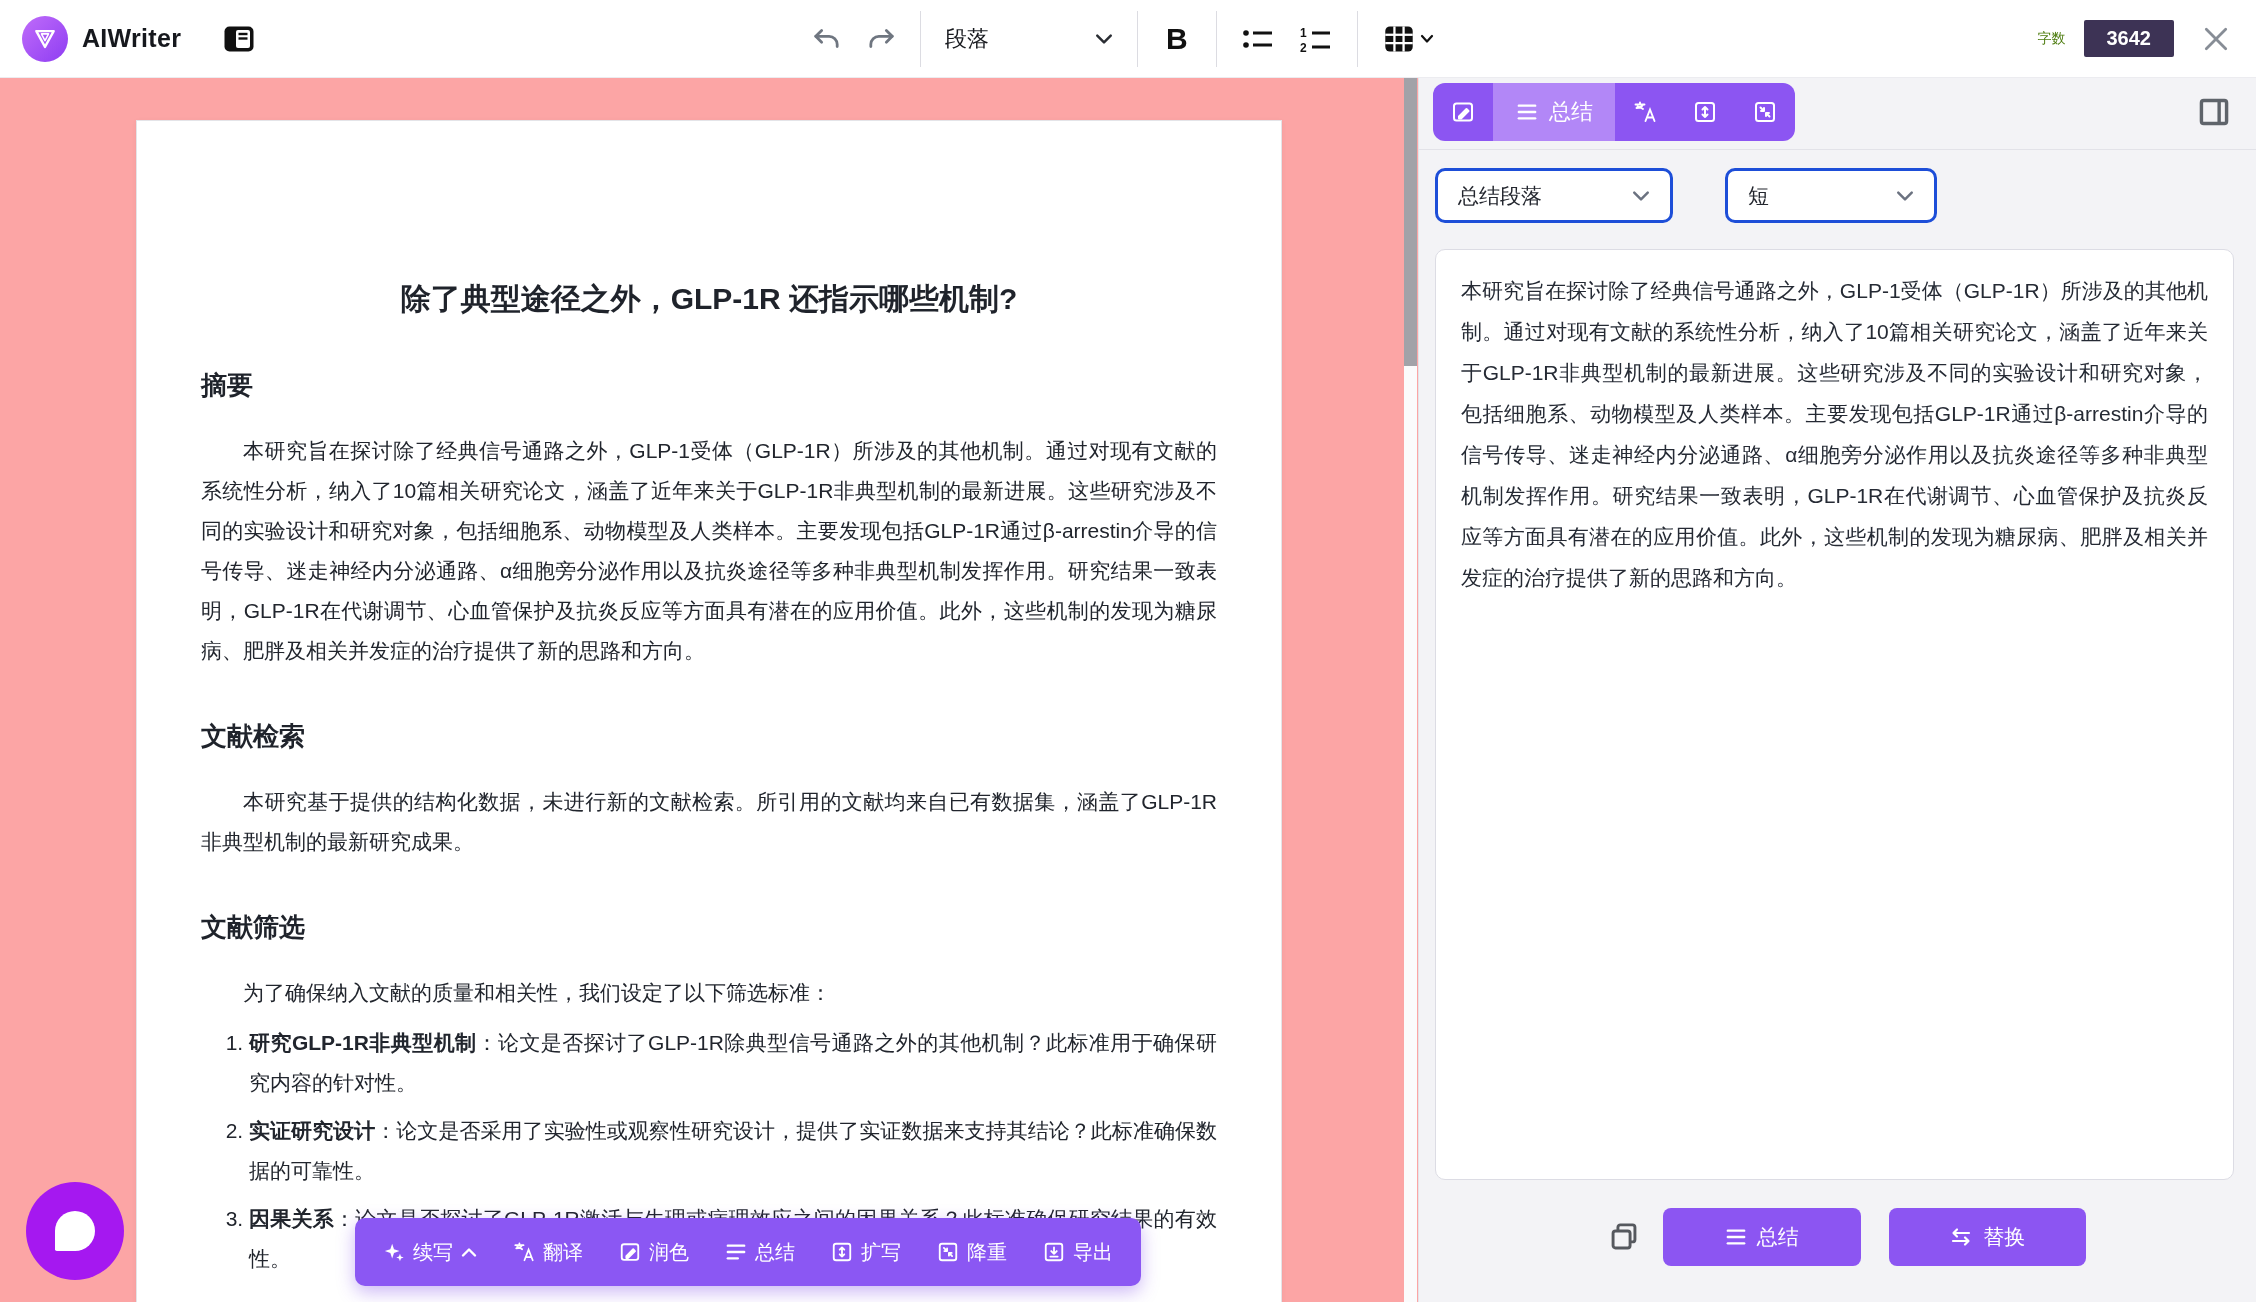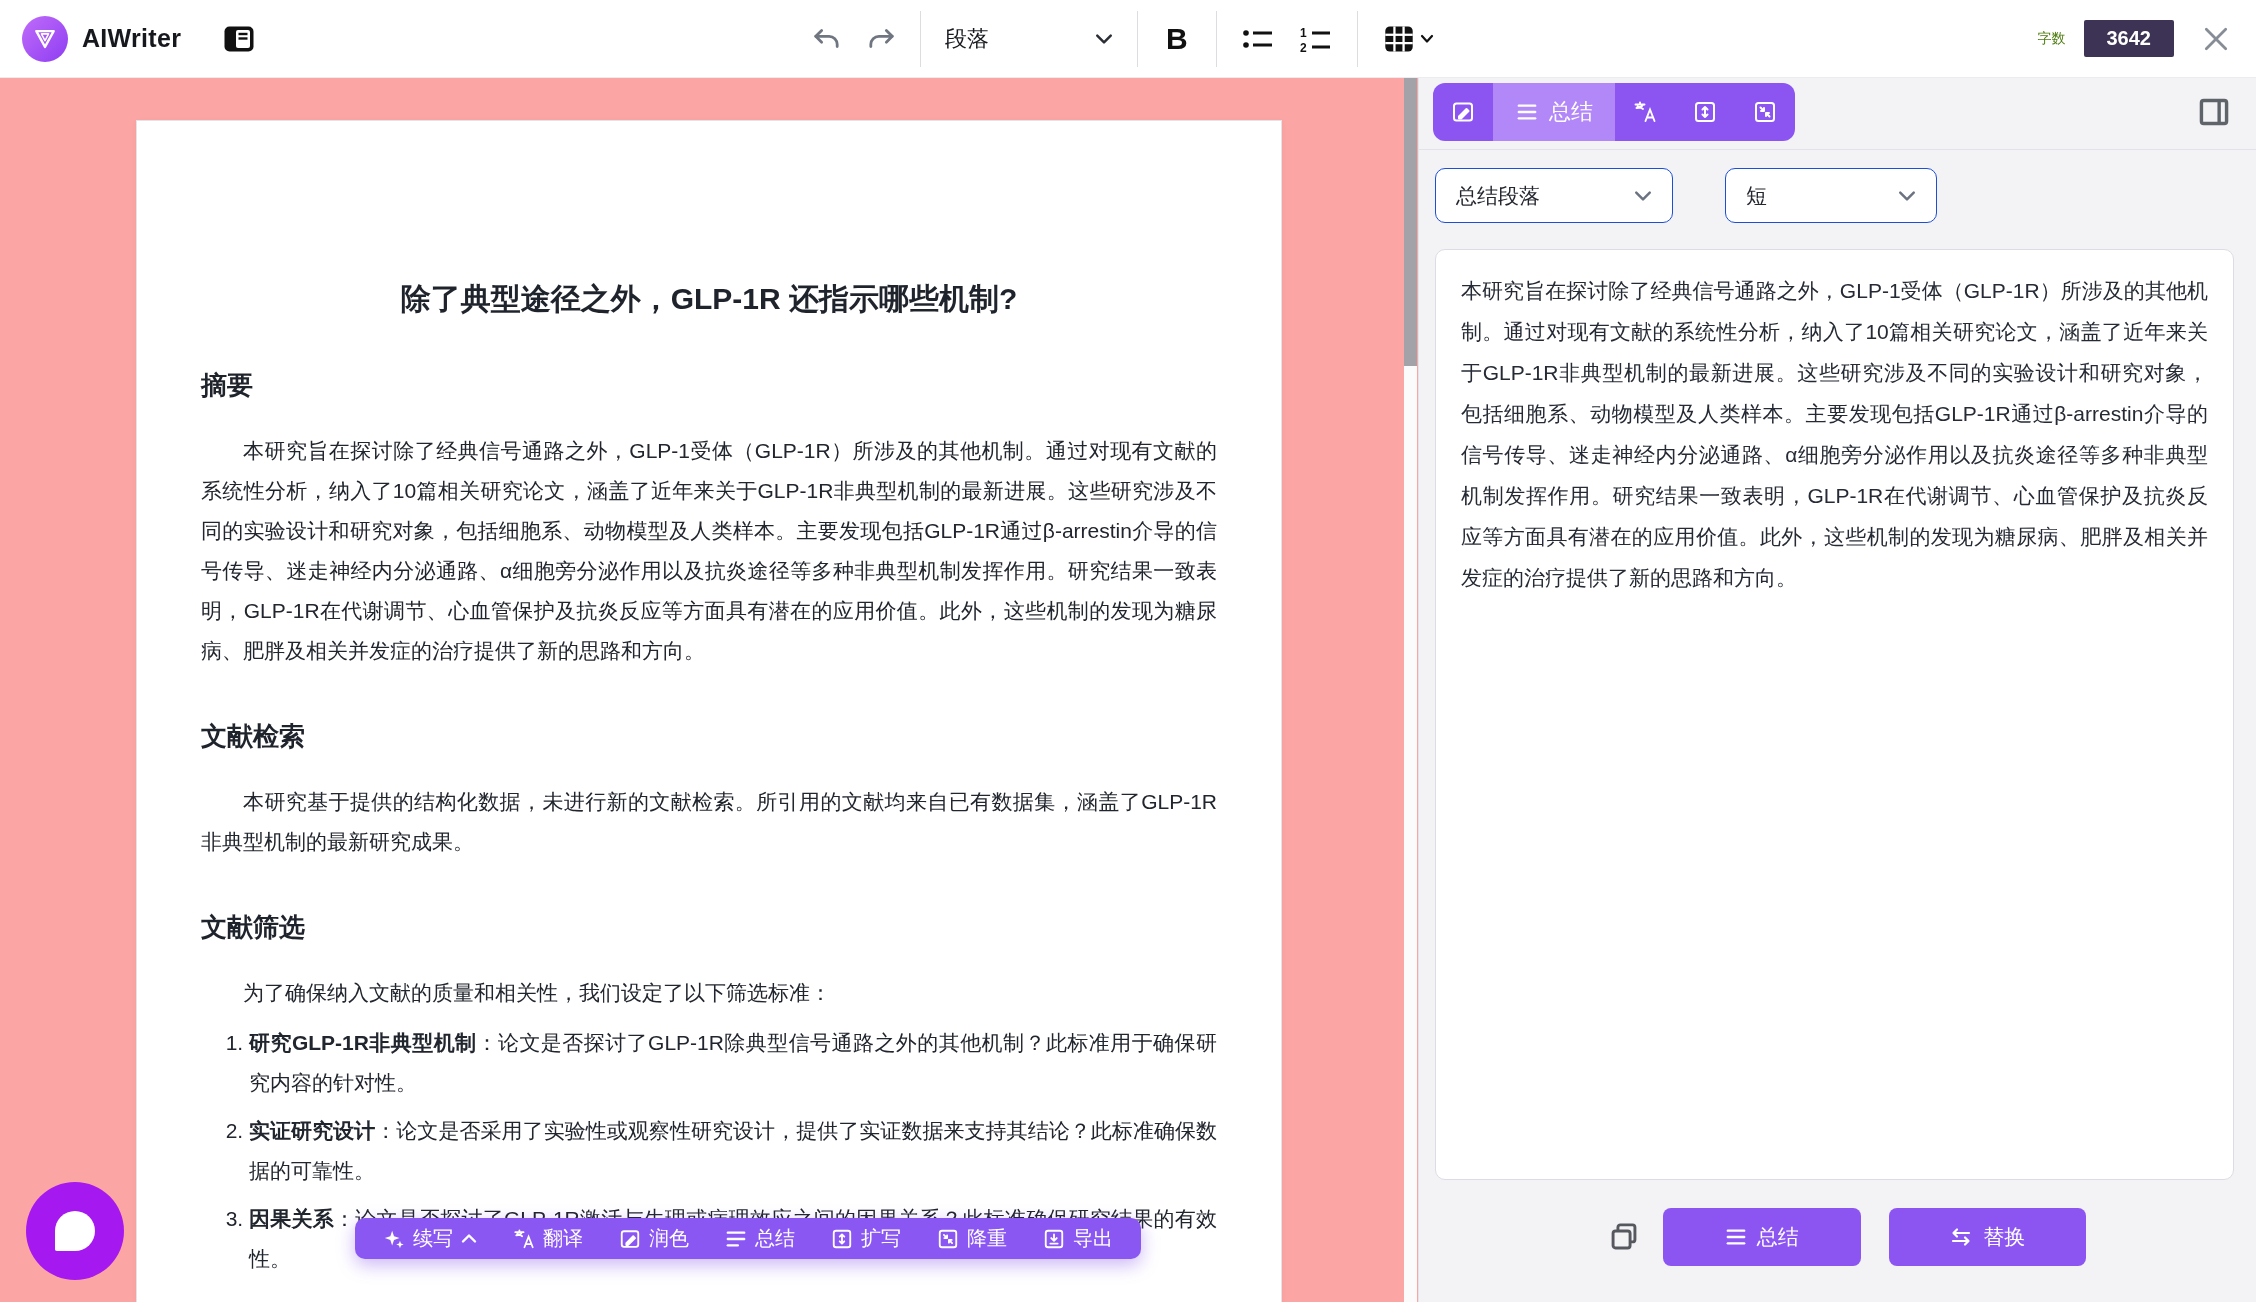"总结段落" .select { border: 1px solid #1d4ed8 -> 3px solid #1d4ed8 }
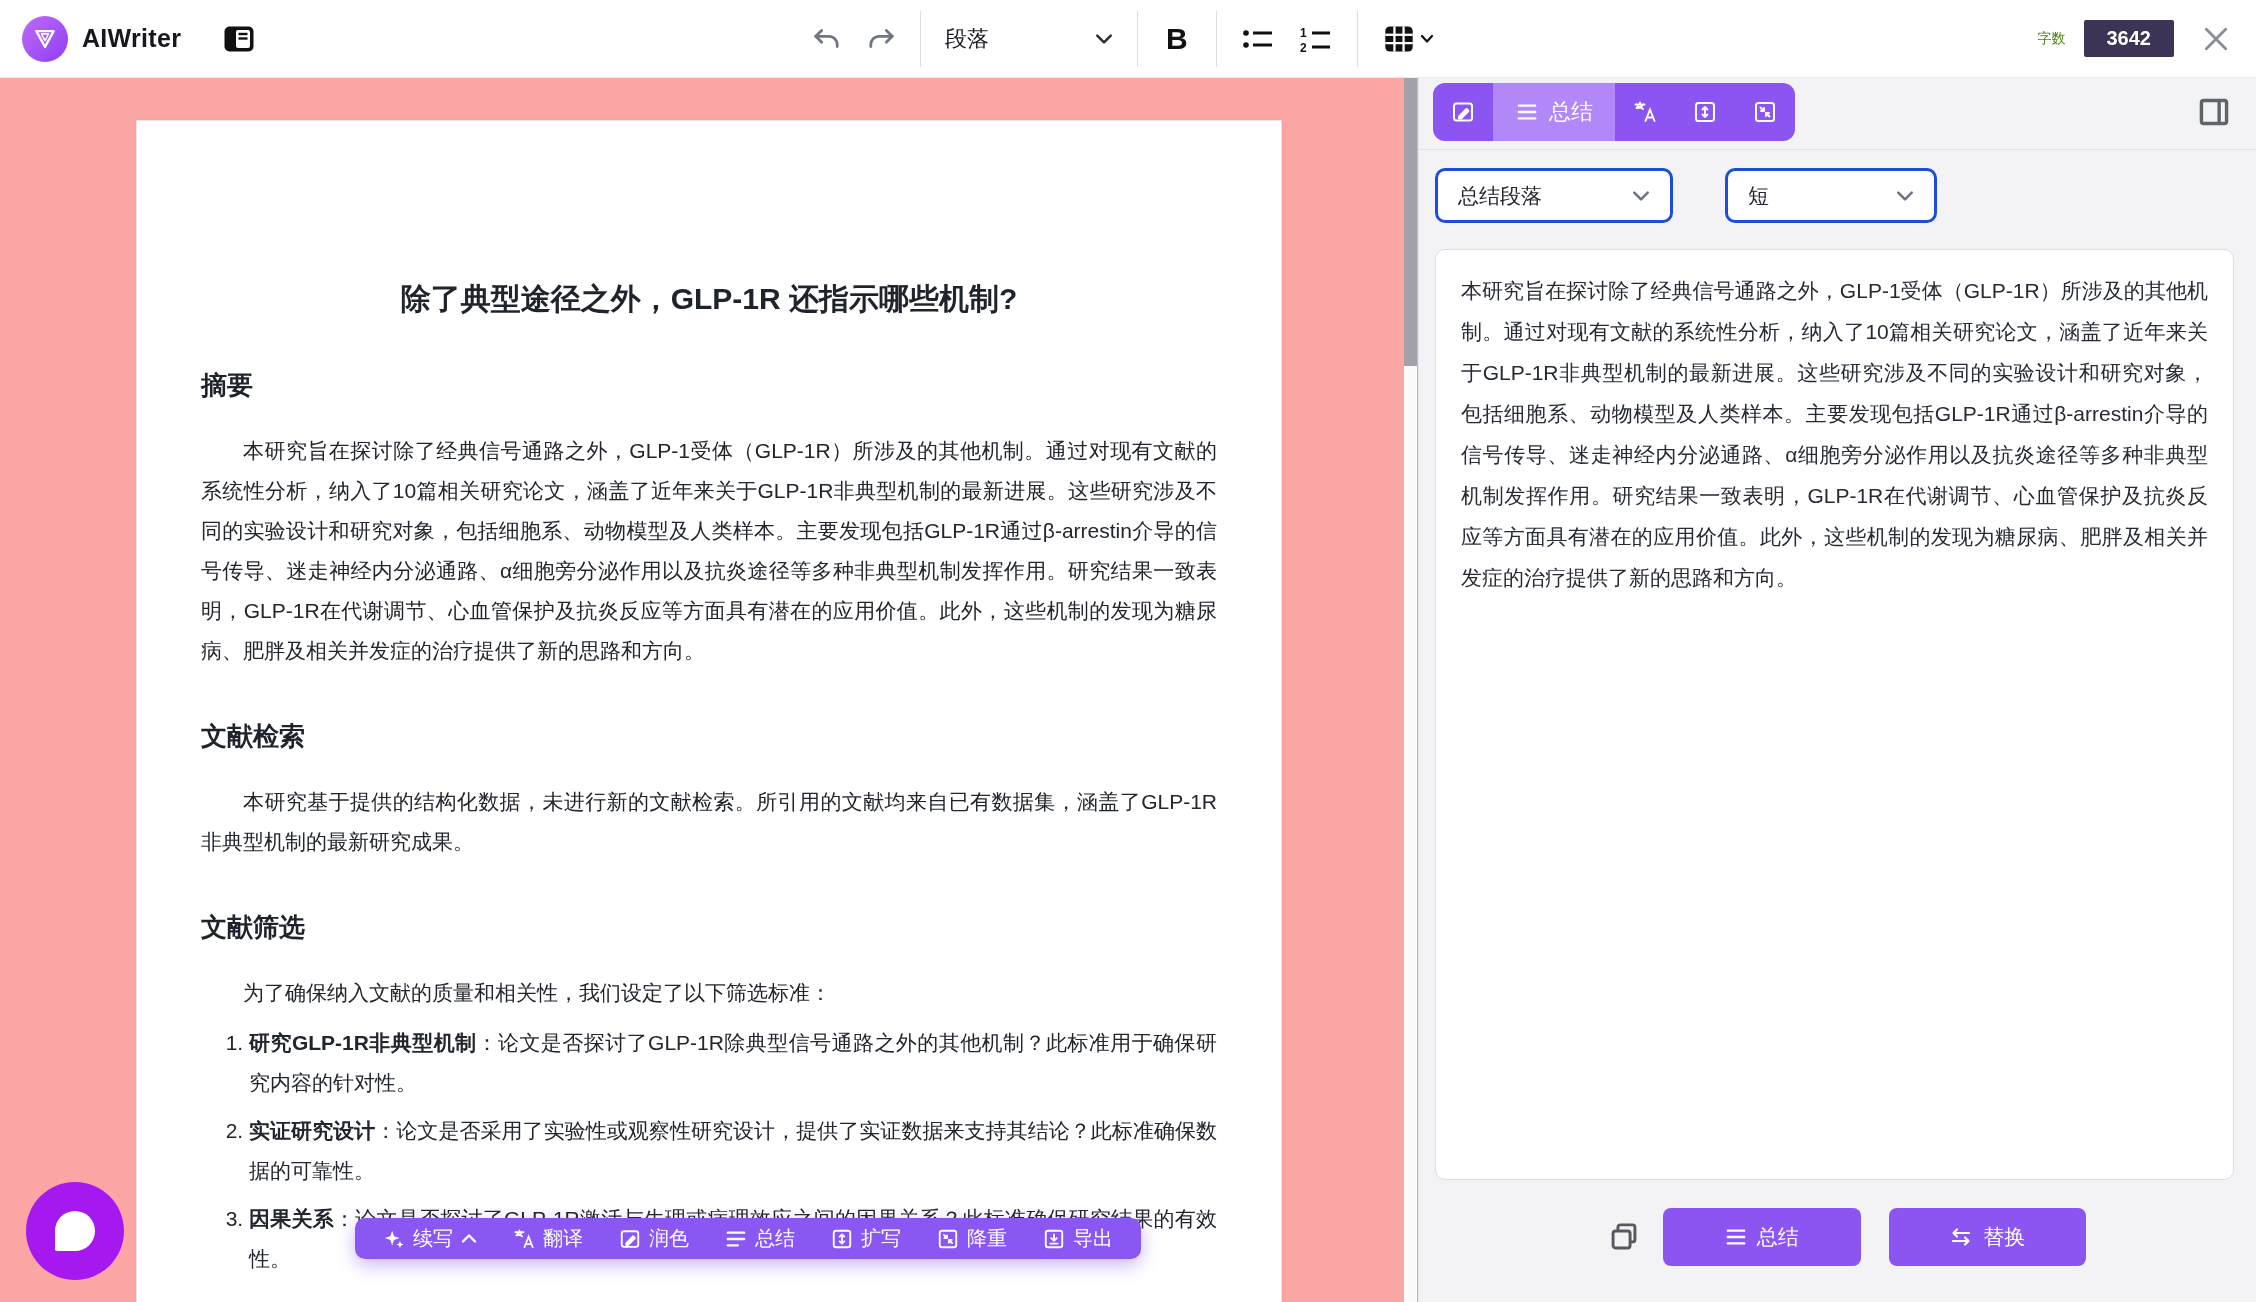"续写" .float-bar { height: 41px -> 68px }
